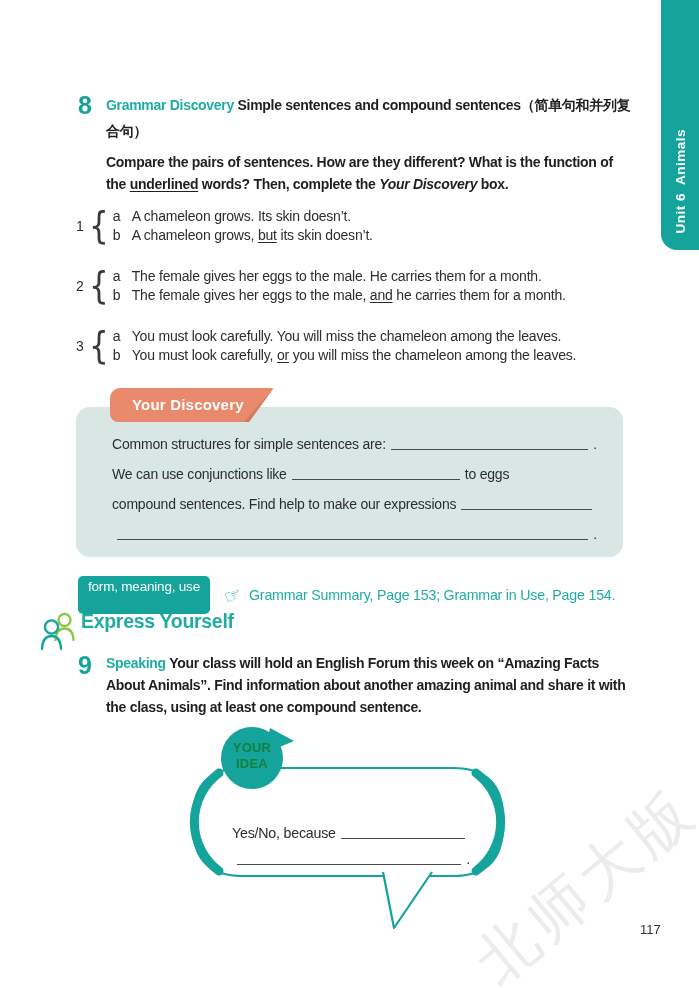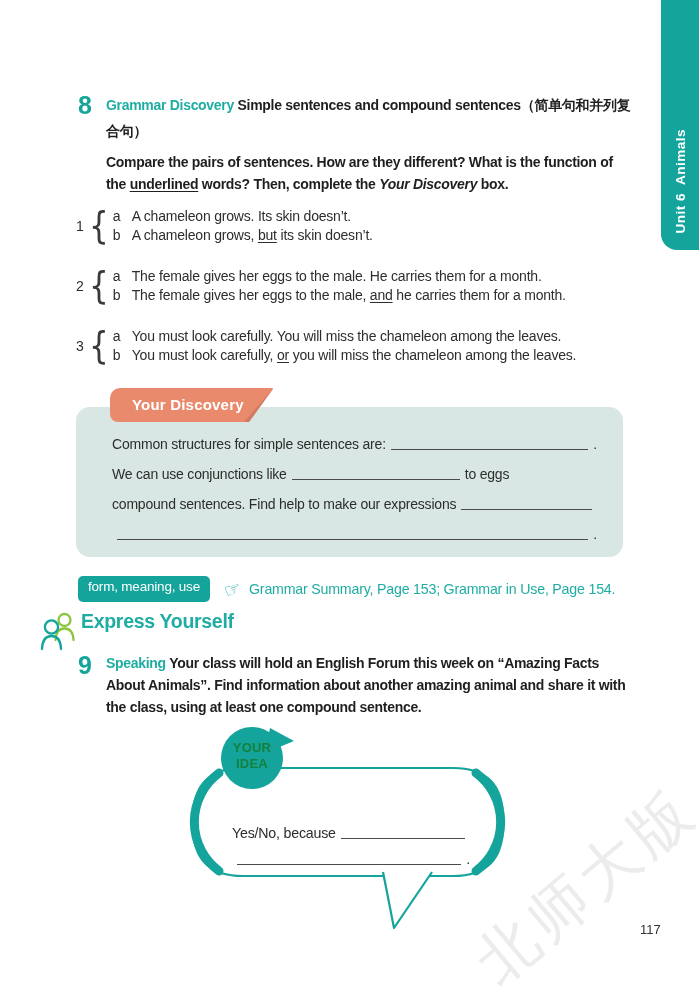"form, meaning, use" .badge { padding: 3px 10px 8px -> 3px 10px 20px }
